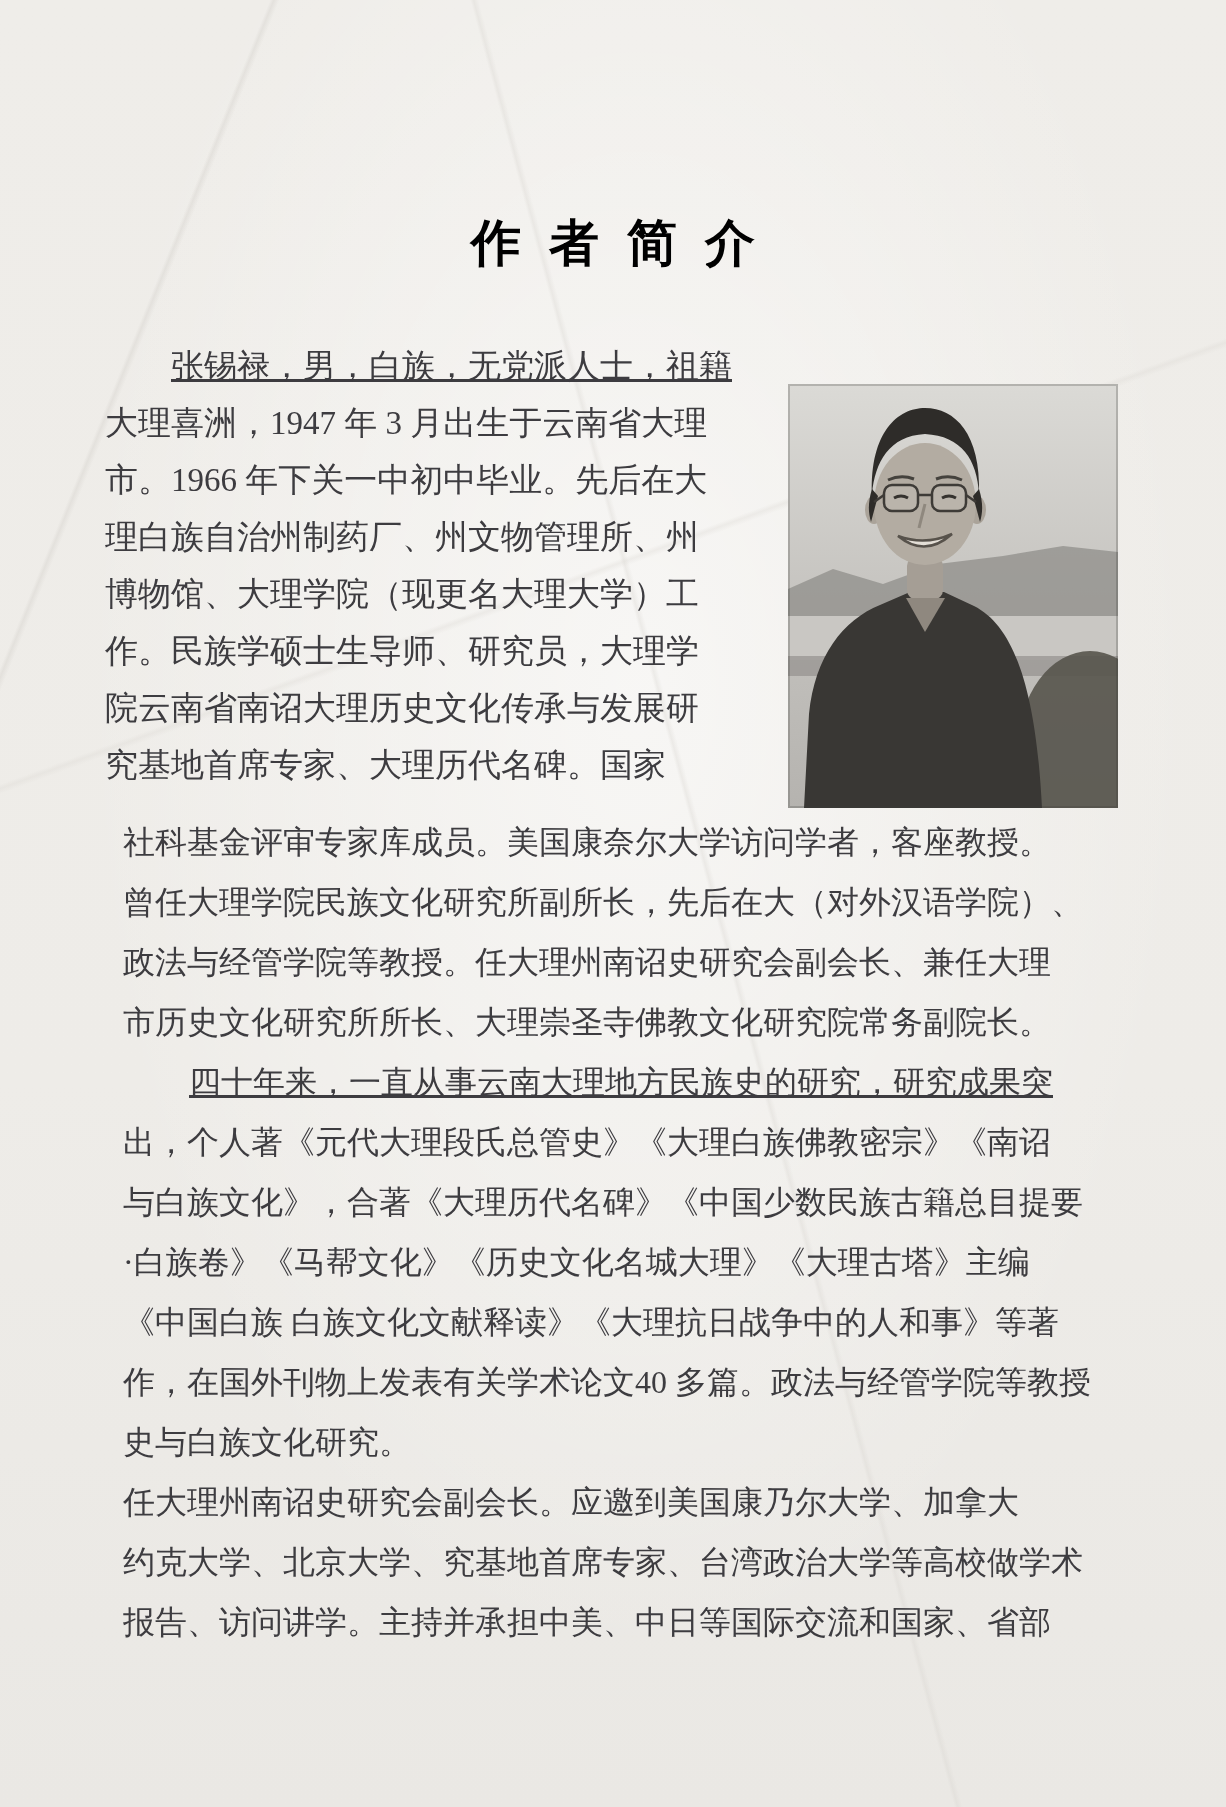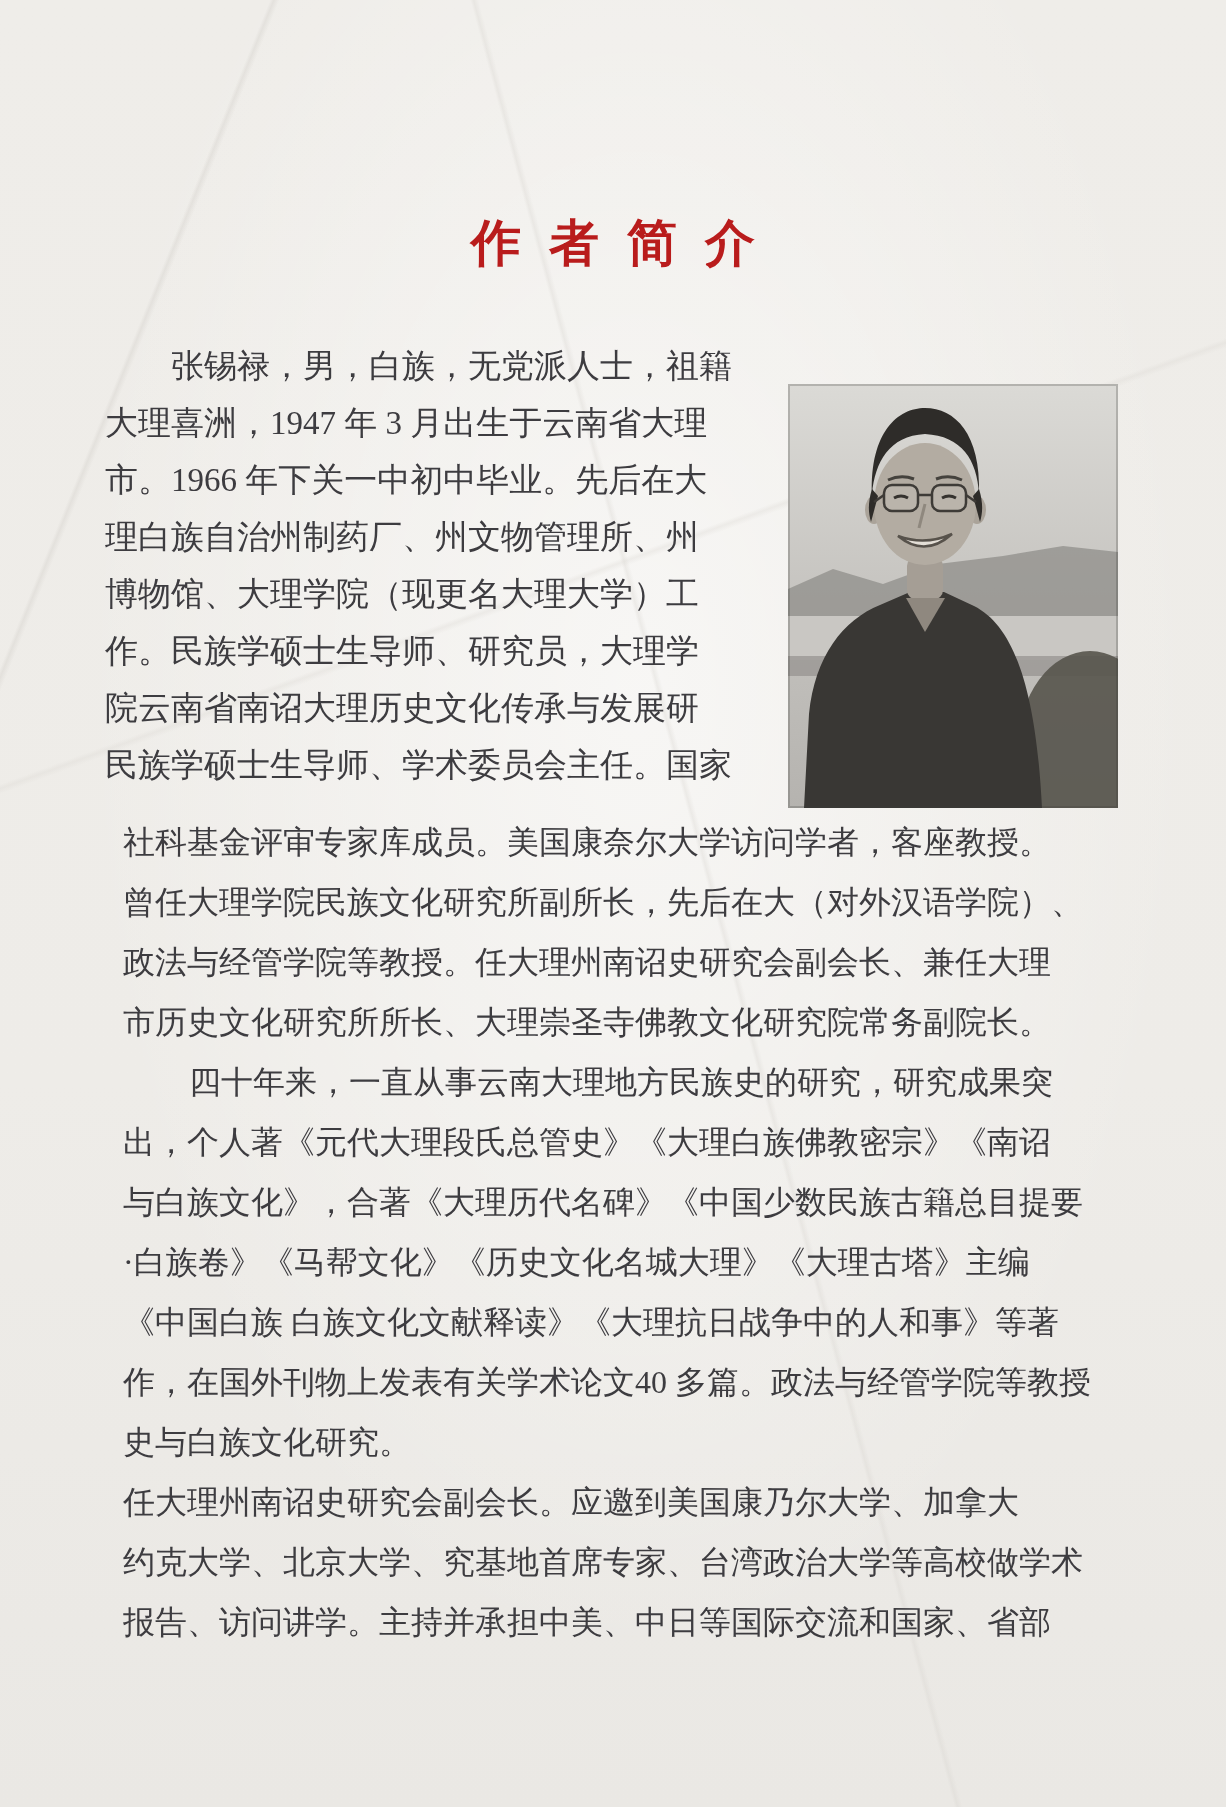"作者简介" .title { color: #b91c1c -> #000000 }
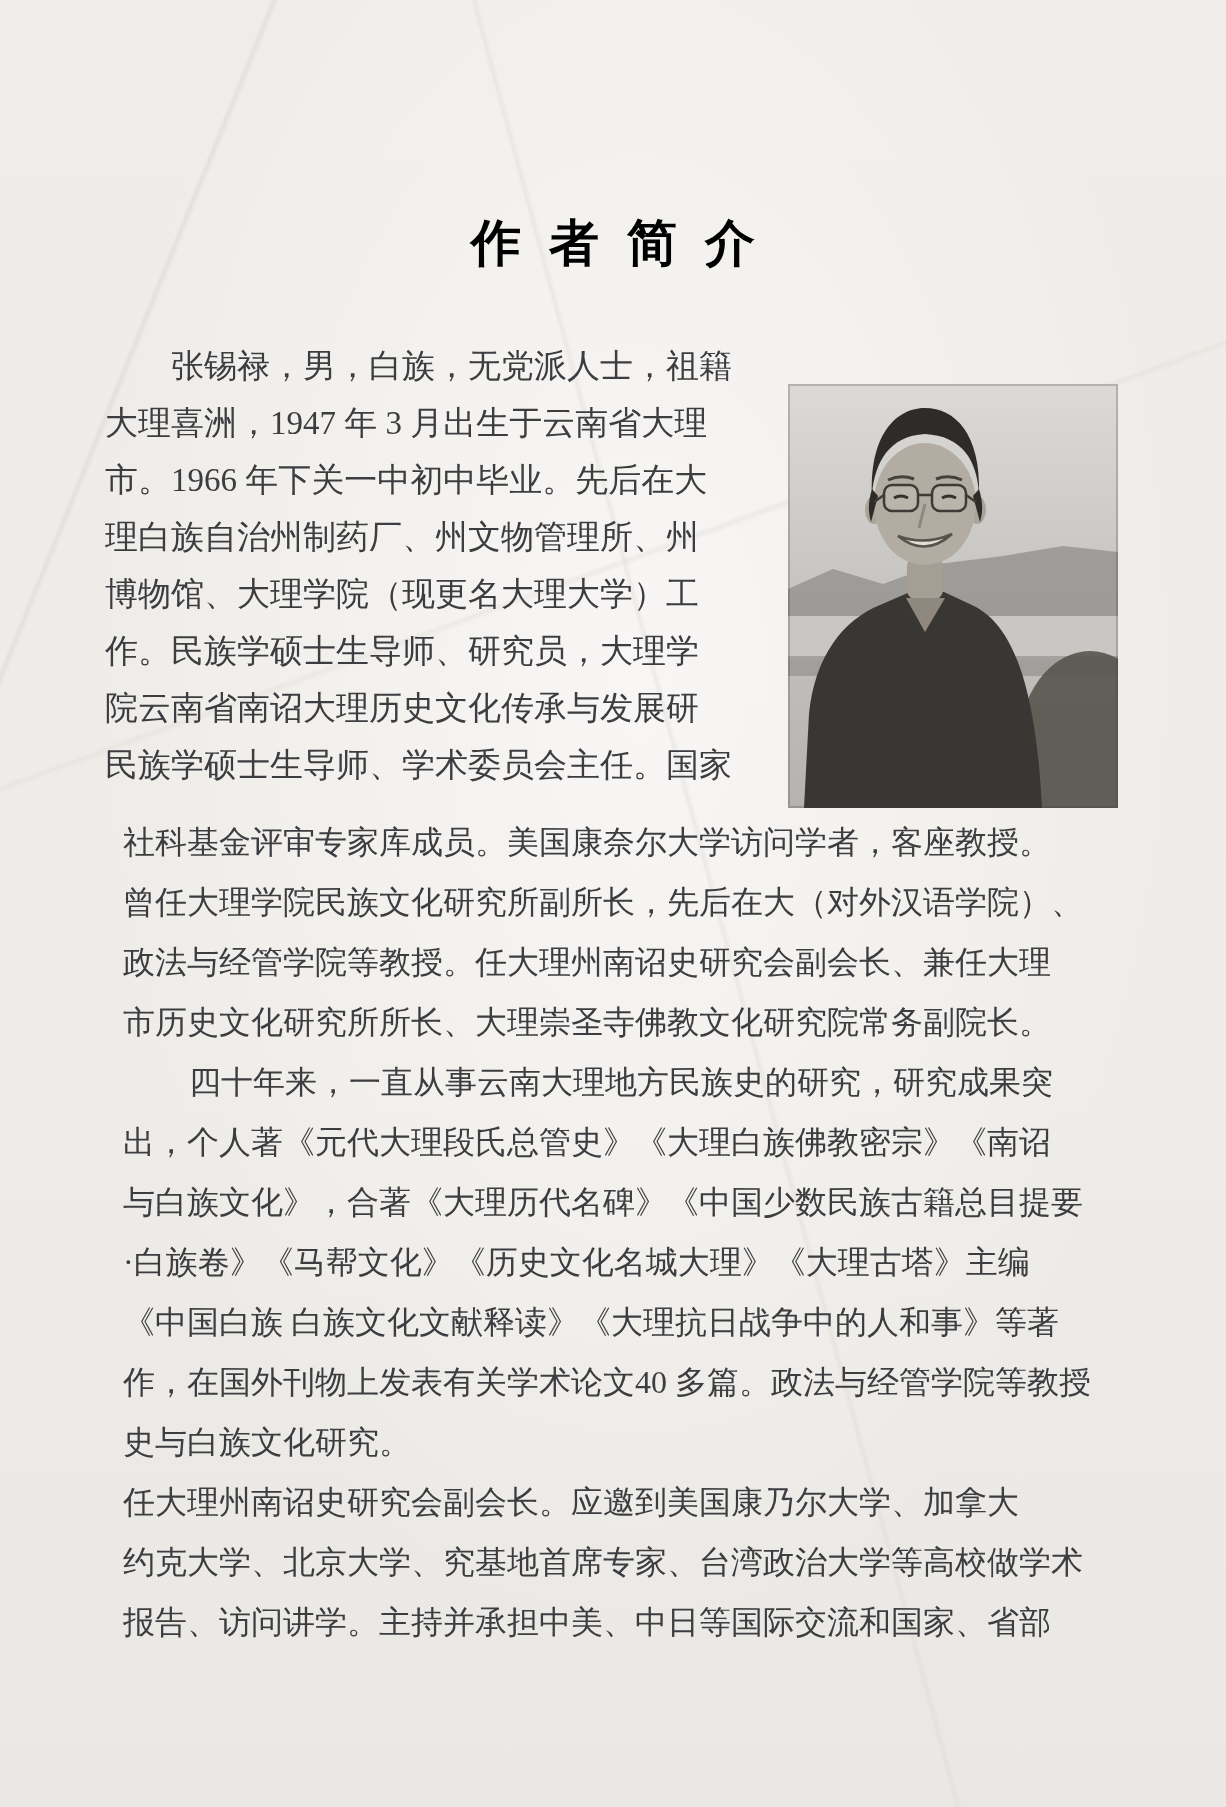"张锡禄，男，白族，无党派人士，祖籍" .indent { text-decoration: none -> underline }
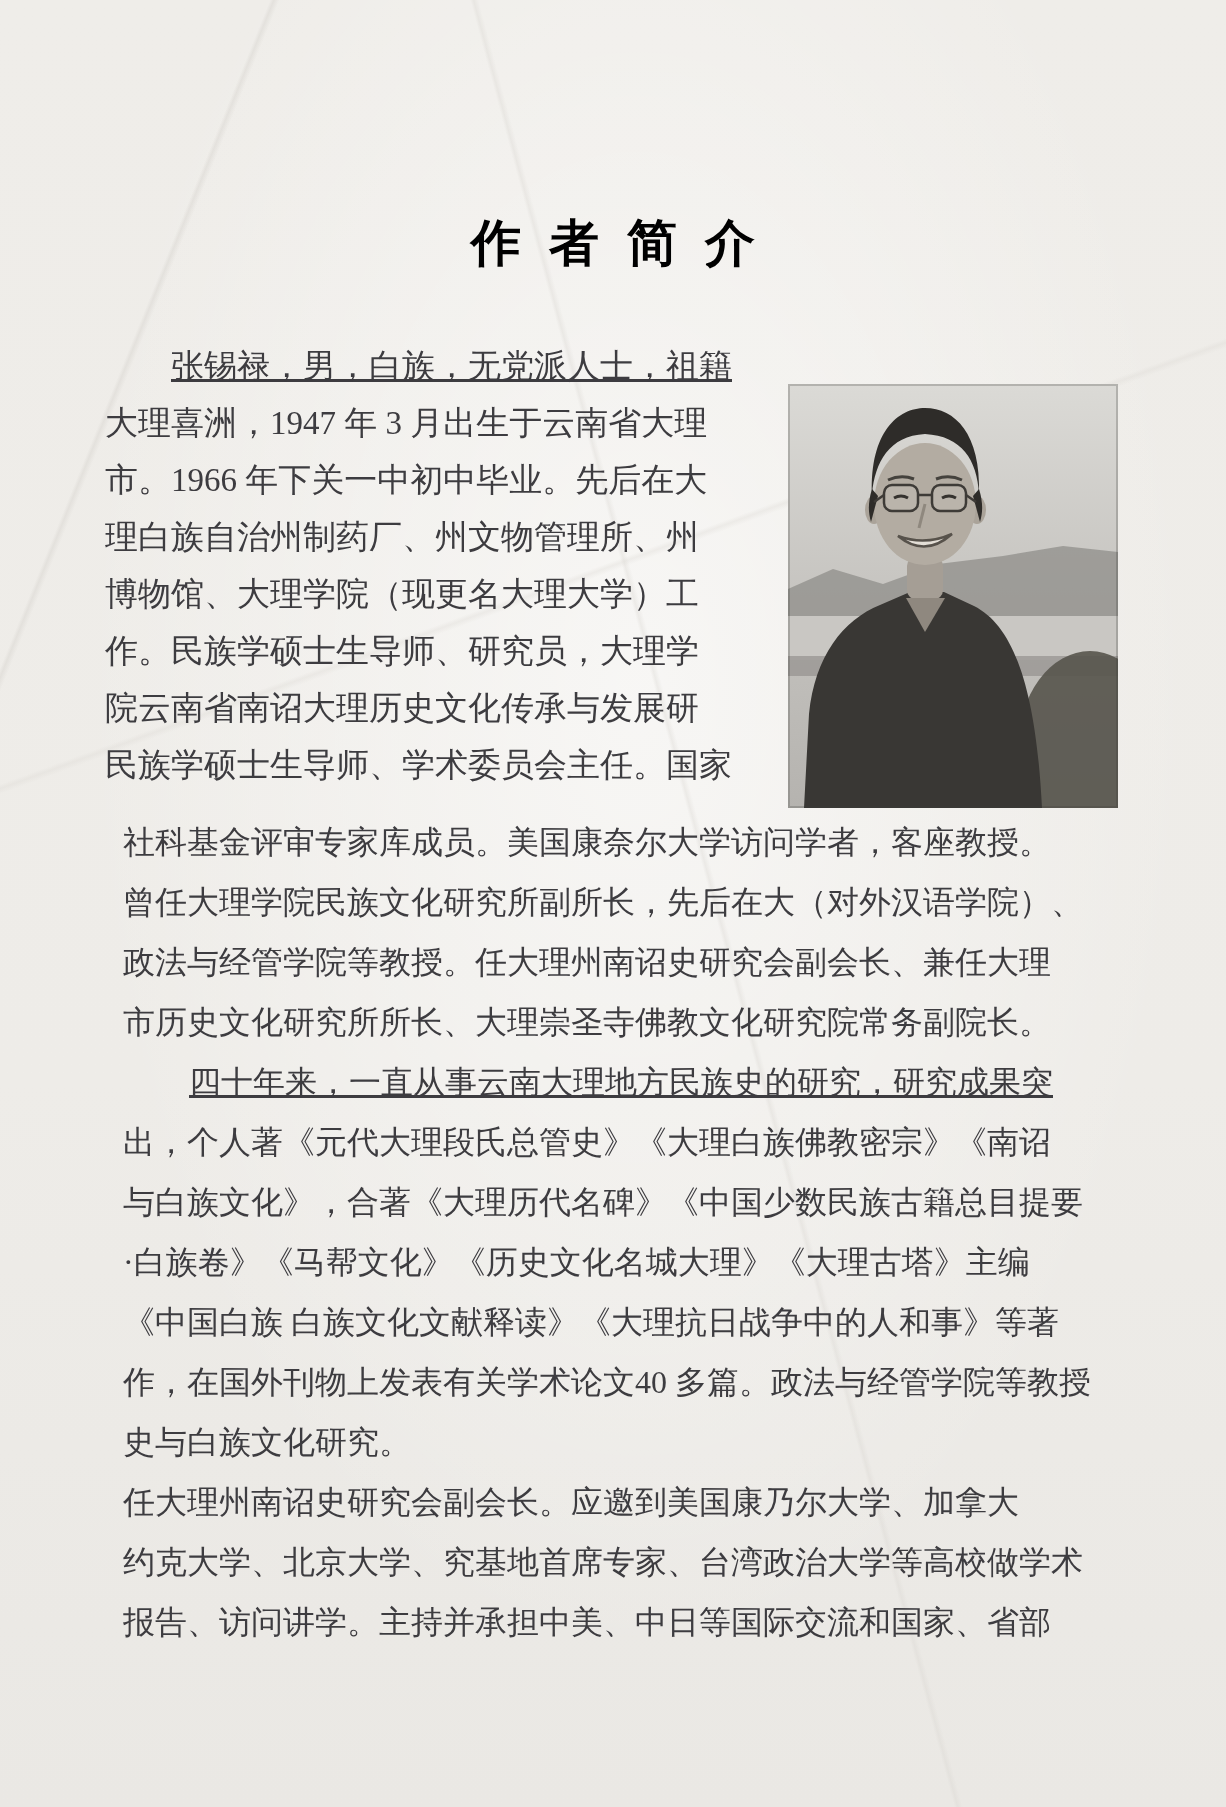"民族学硕士生导师、学术委员会主任。国家" div.line { text: 民族学硕士生导师、学术委员会主任 -> 究基地首席专家、大理历代名碑 }
